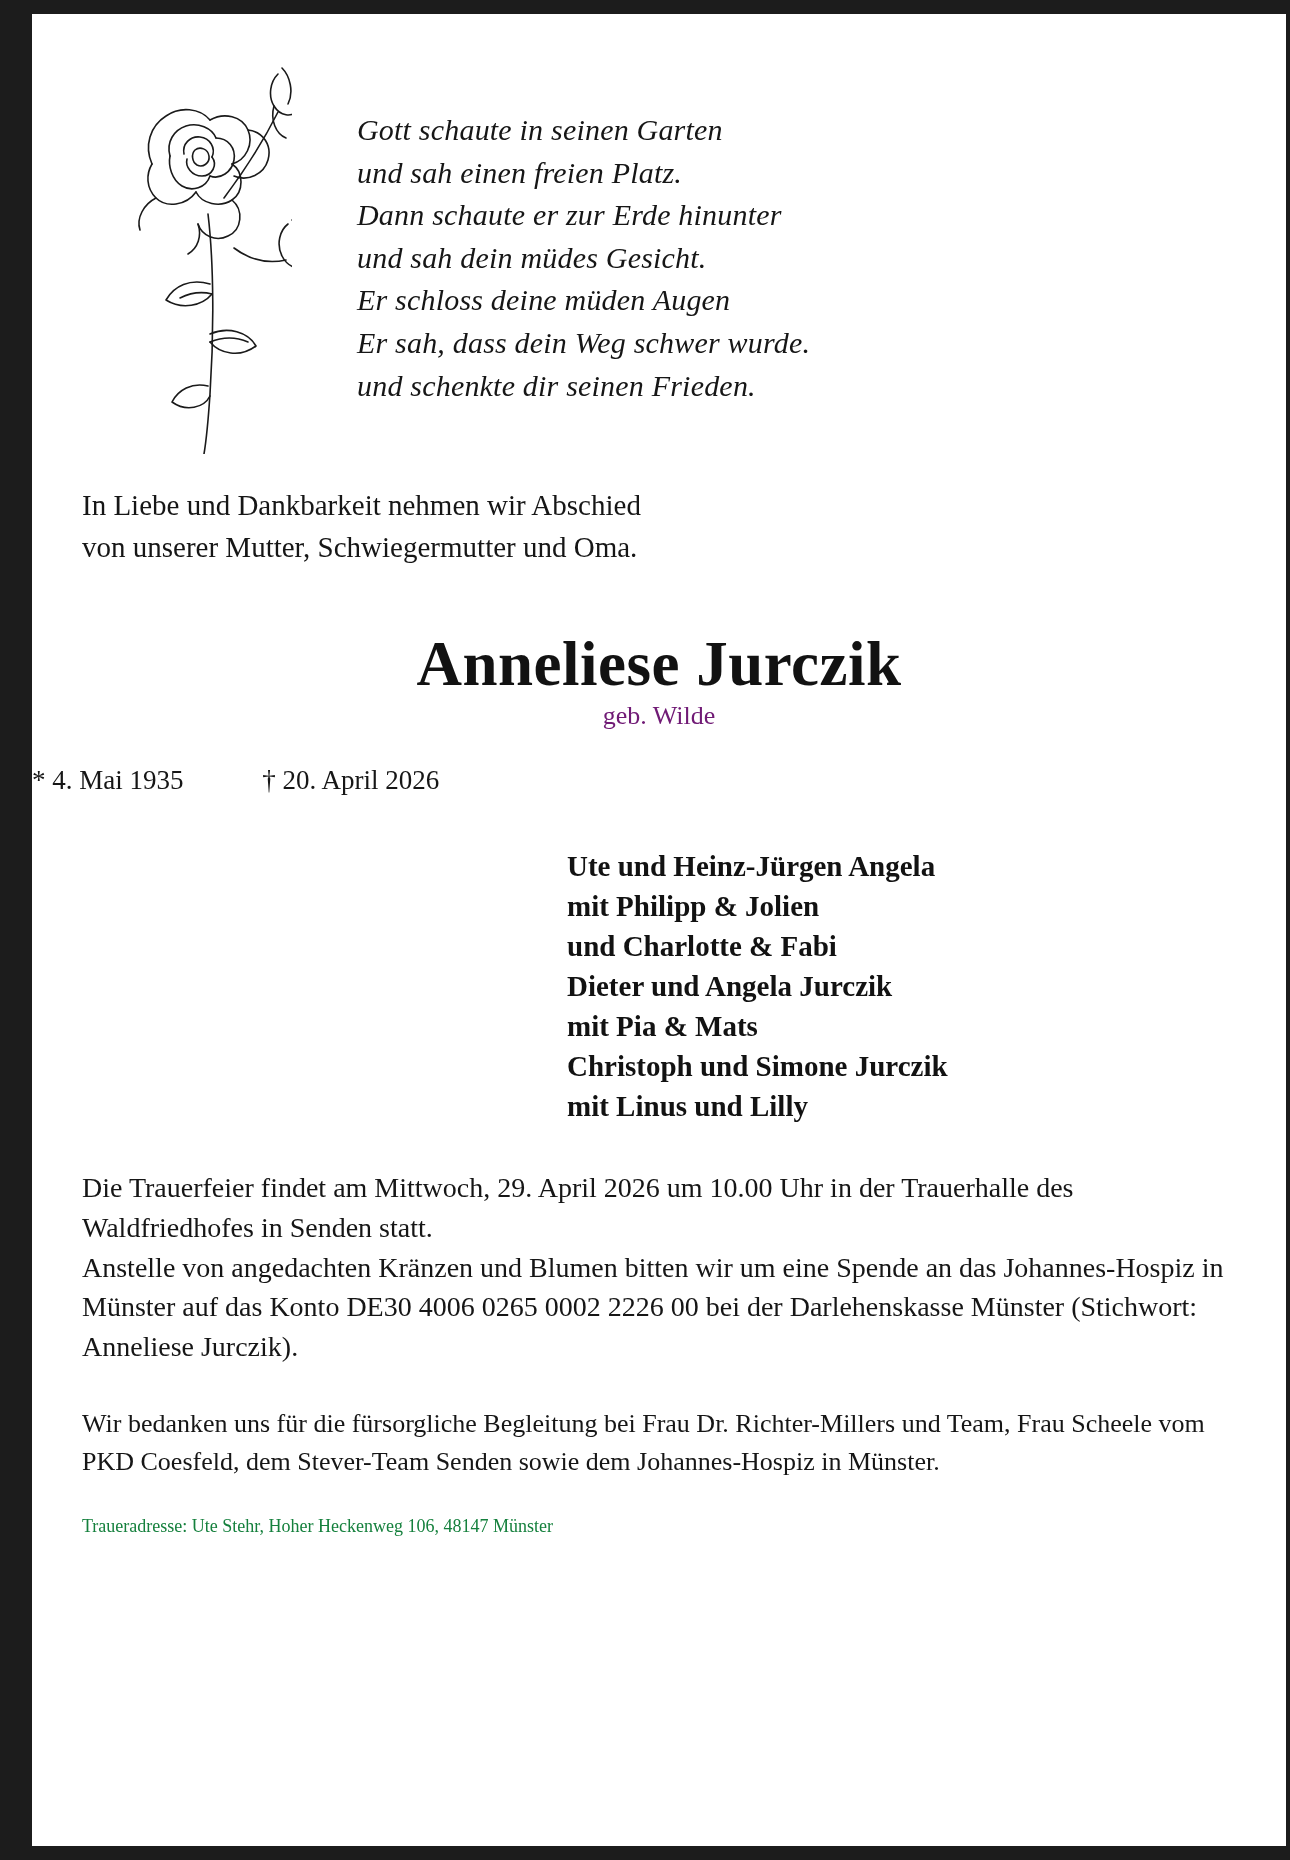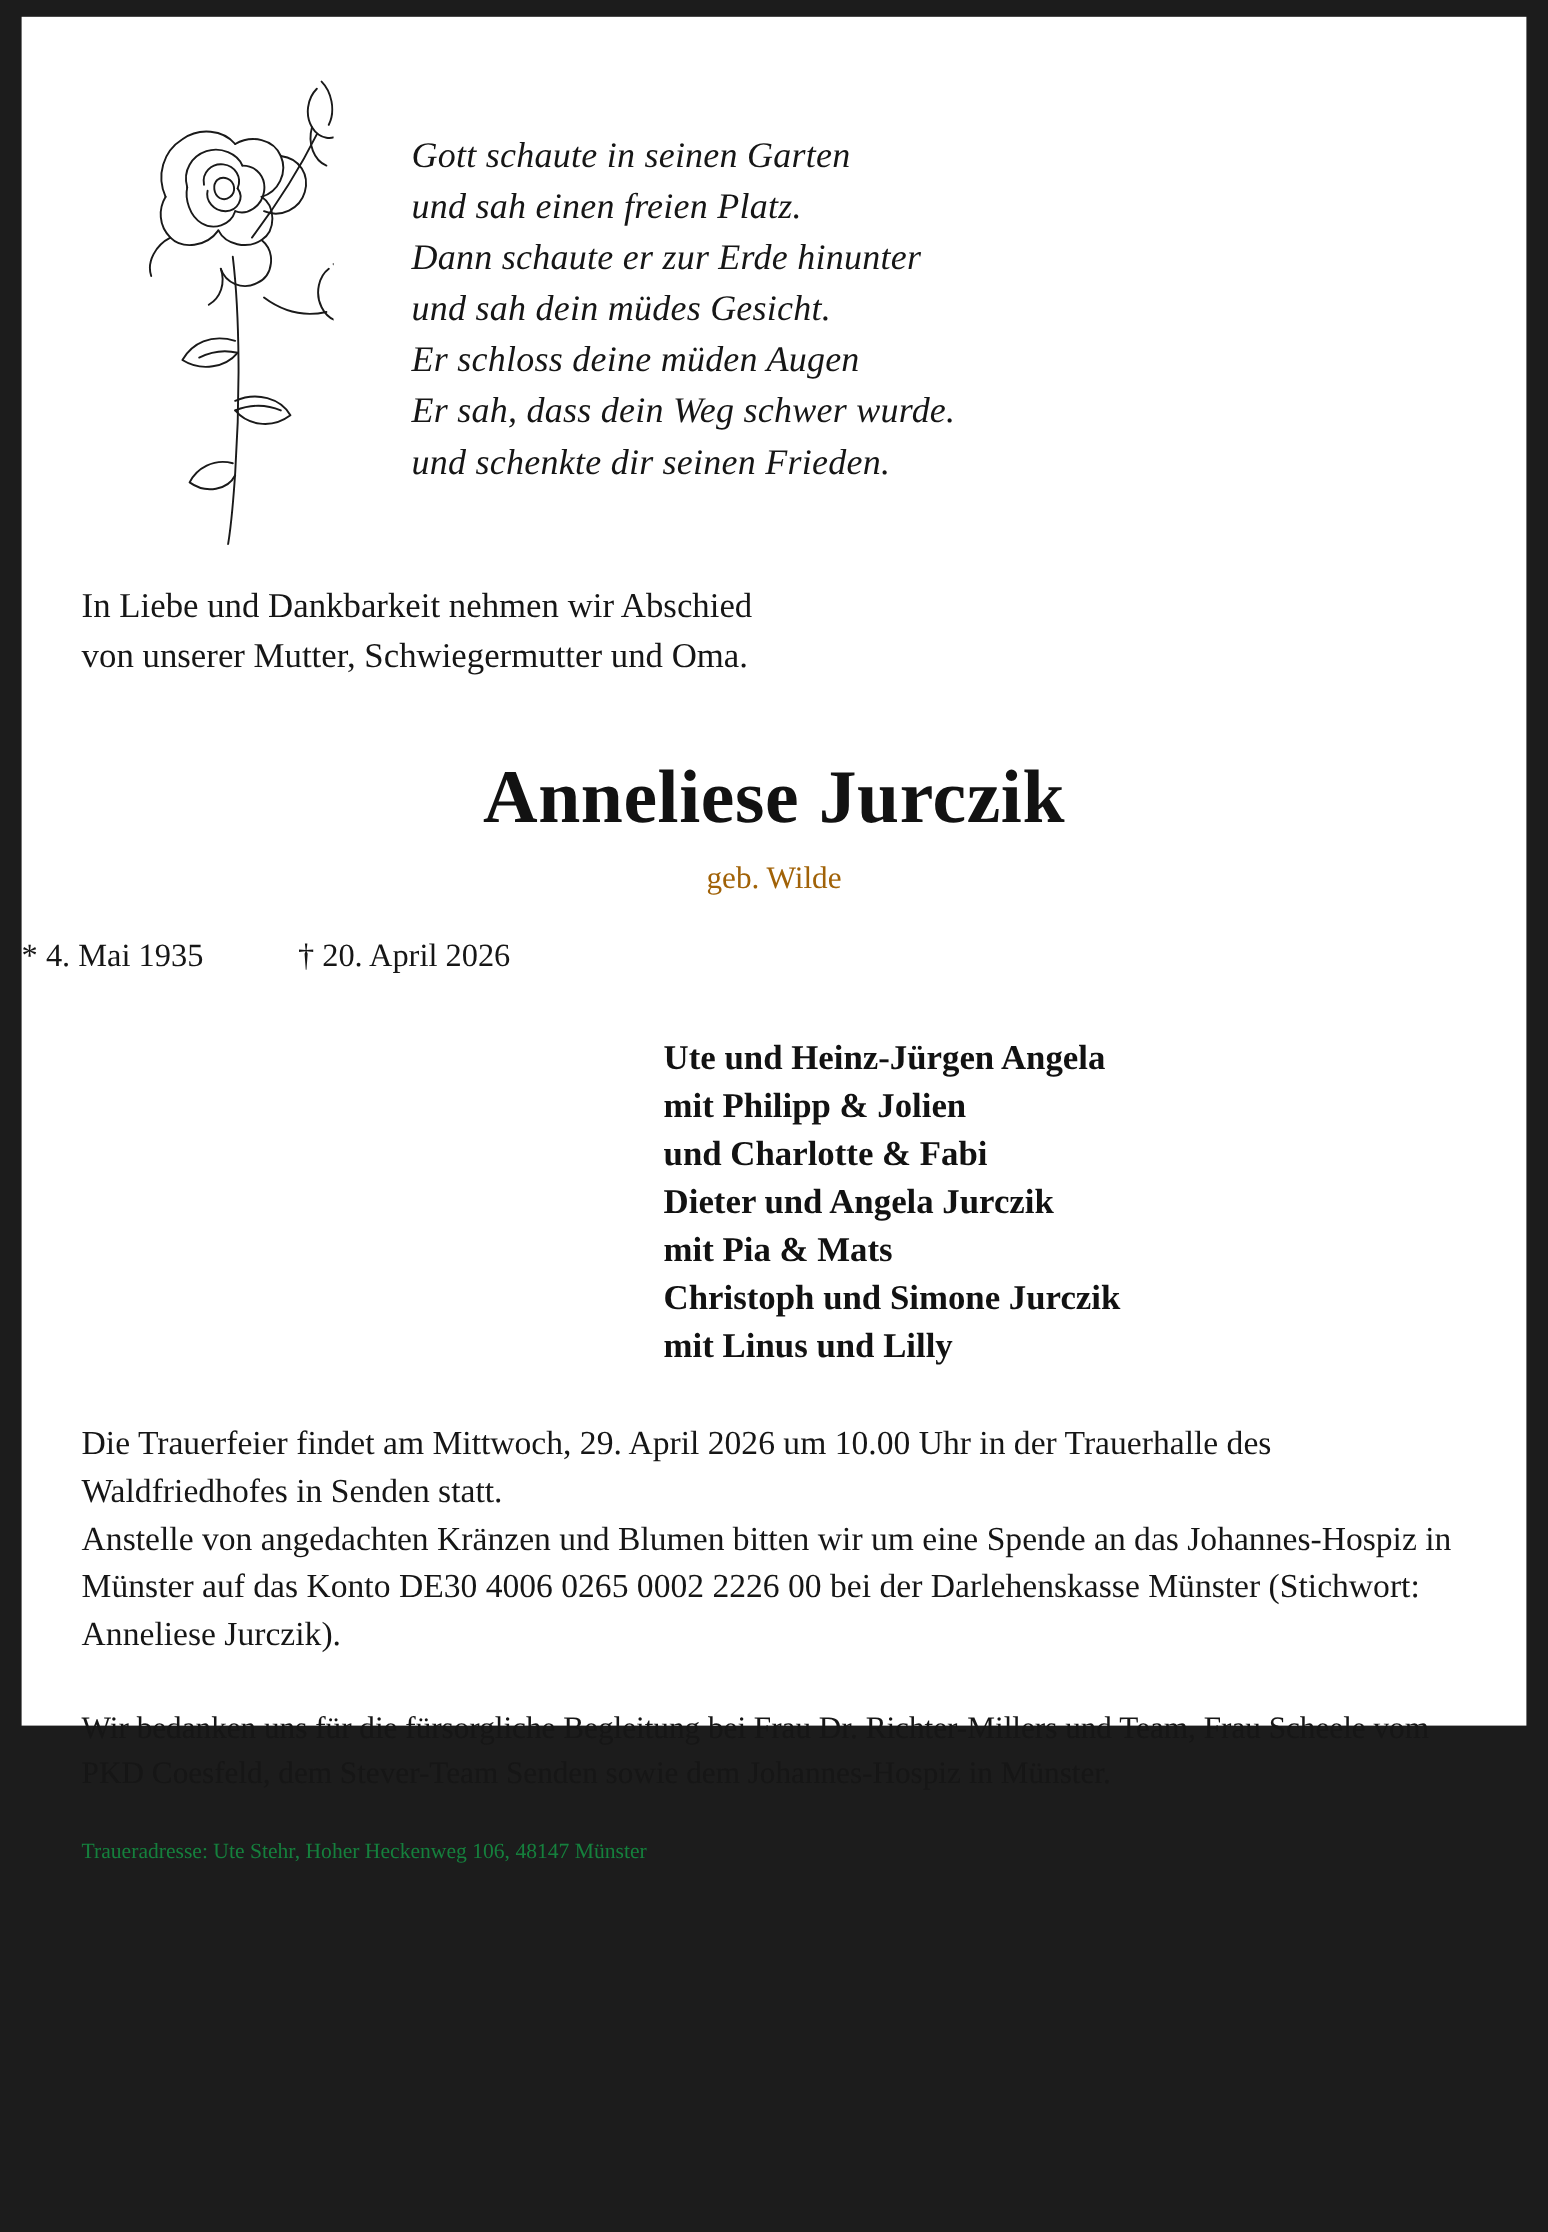"Gott schaute in seinen Garten" .card { height: 1424px -> 1832px; left: 18px -> 32px }
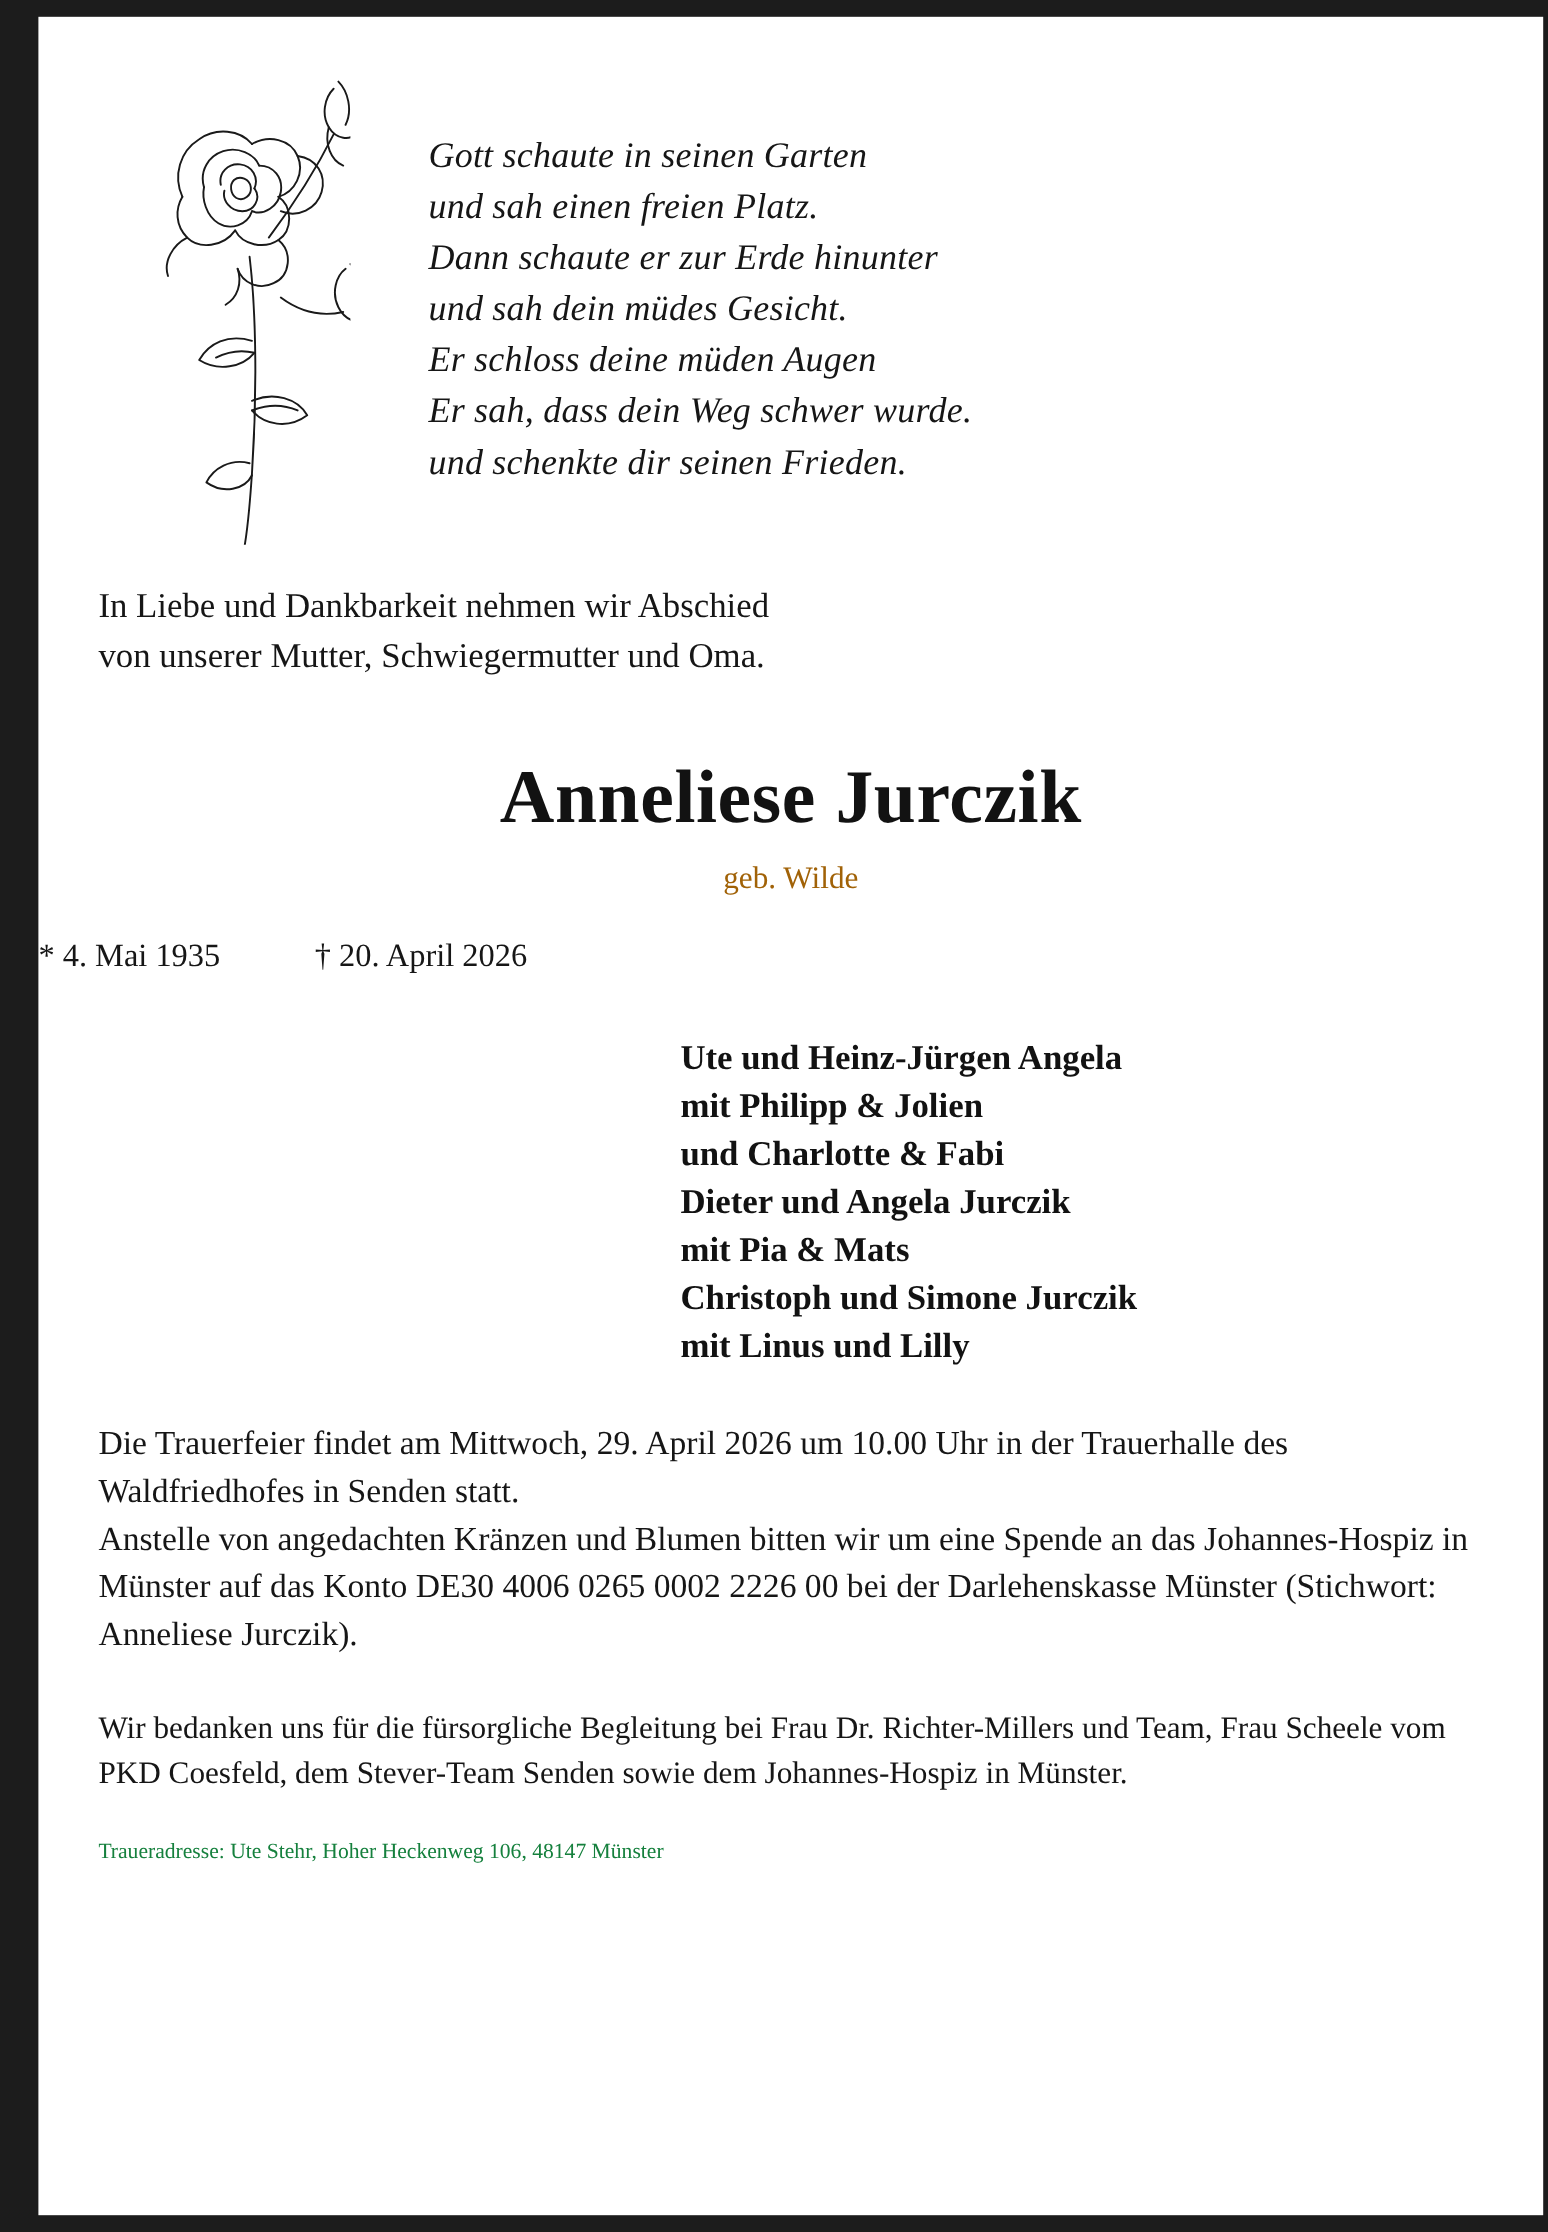"geb. Wilde" .maiden { color: #a16207 -> #701a75; margin-top: 16px -> none }
